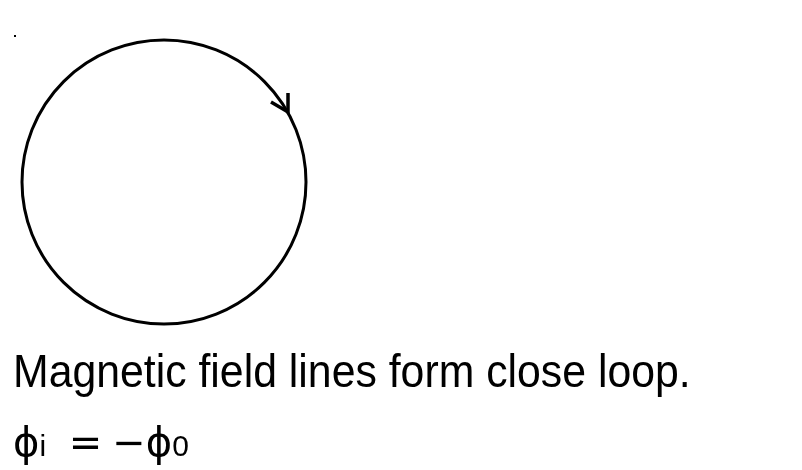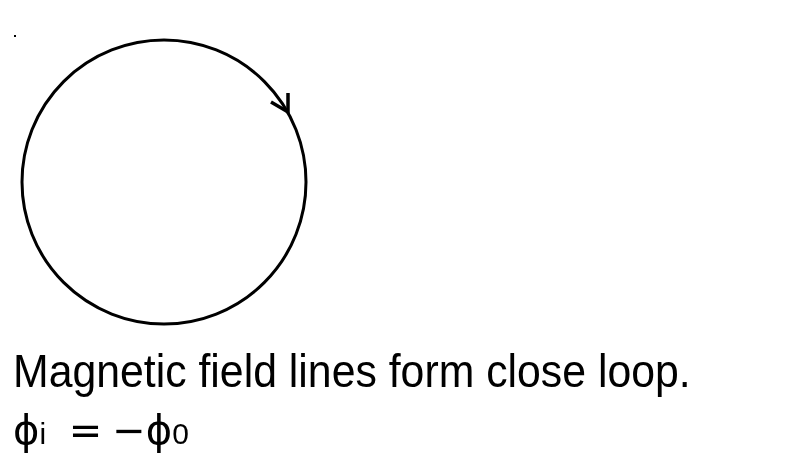"ϕi = −ϕ0" .equation { top: 406px -> 418px }
